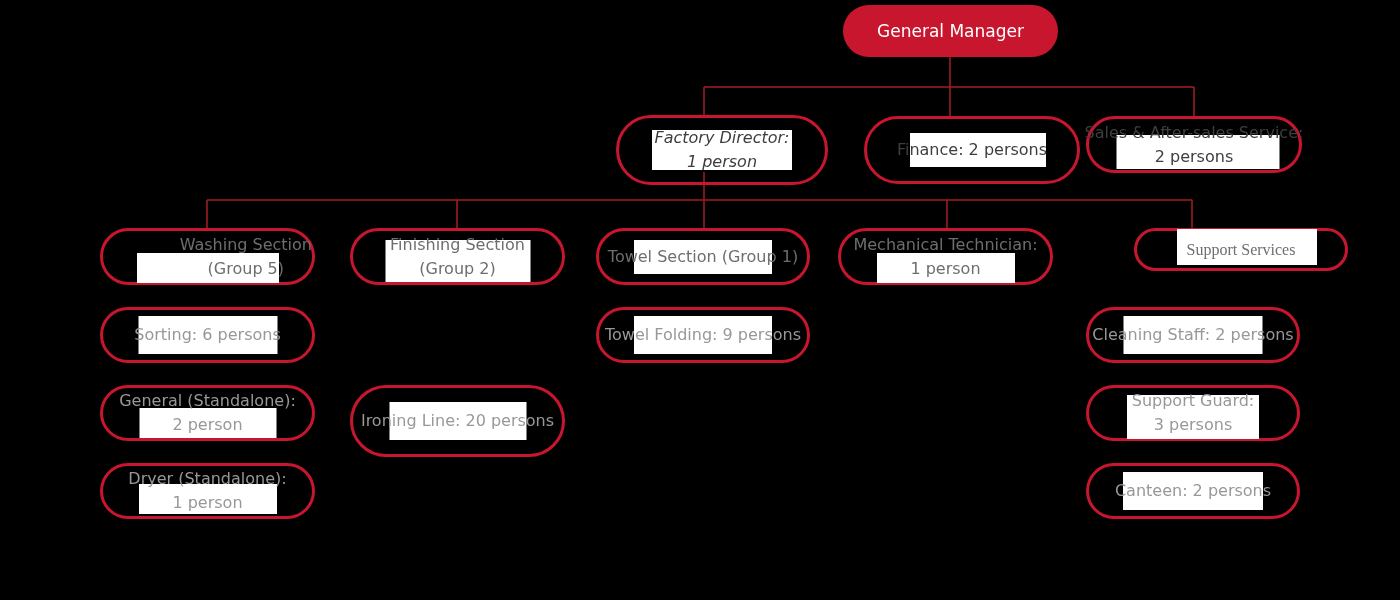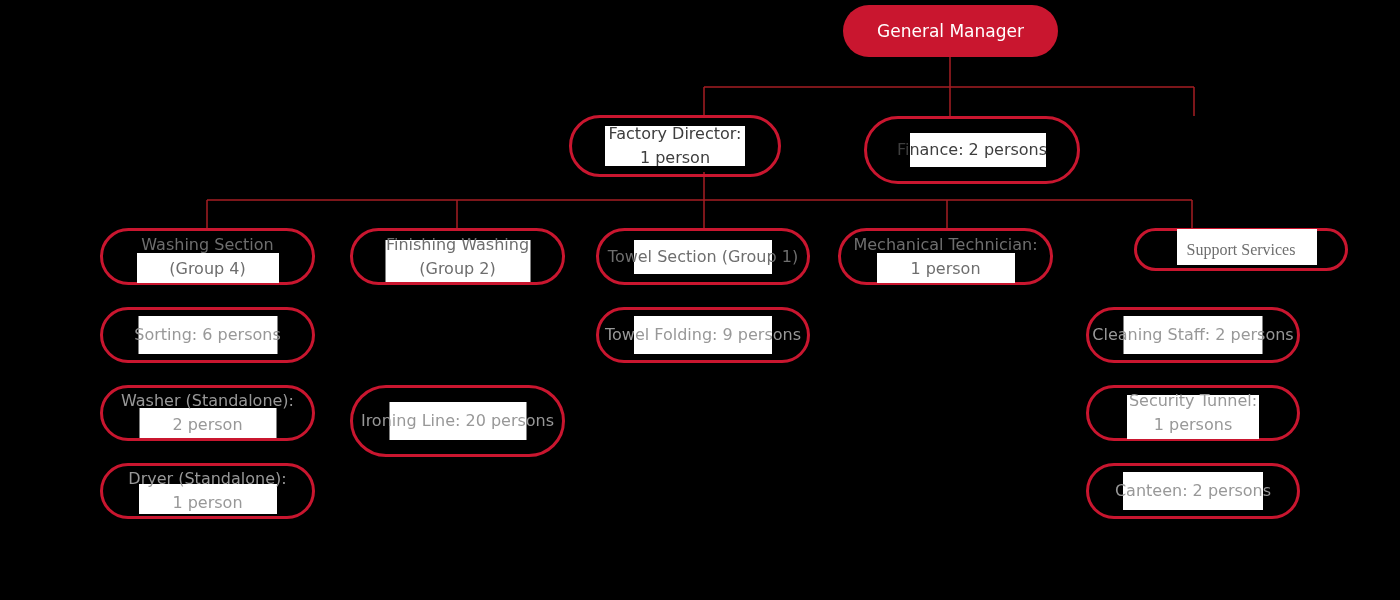"Factory Director:" div.node { font-style: none -> italic; height: 62px -> 70px; left: 569px -> 616px }
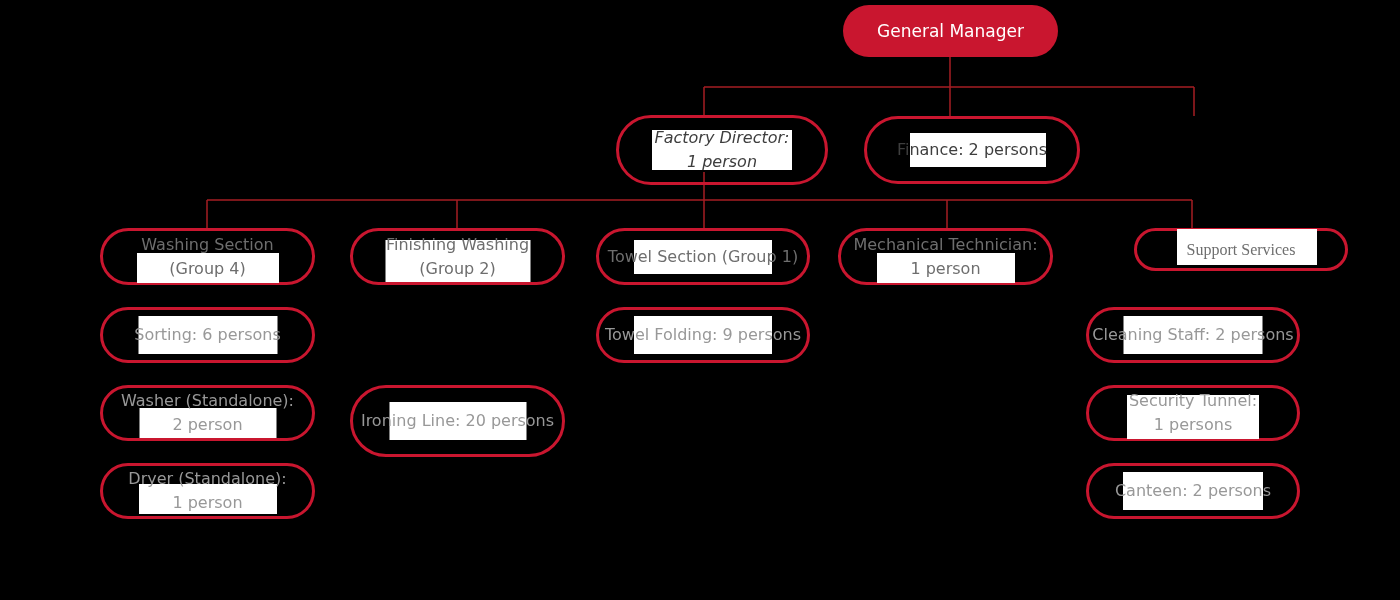"Sales & After-sales Service:" div.node { html: none -> <div> <div></div> <div> <div>Sales &amp; After-sales Service:</div> <div>2 persons</div> </div> </div> }
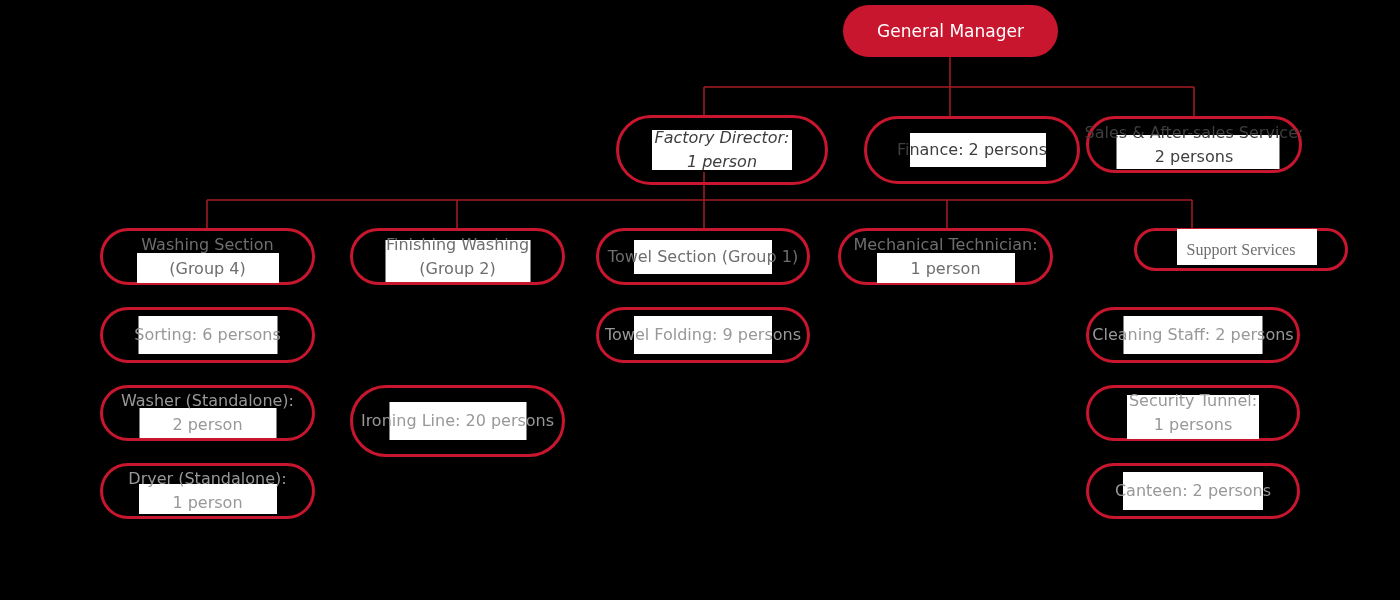"Washing Section" div.node { justify-content: none -> flex-end }
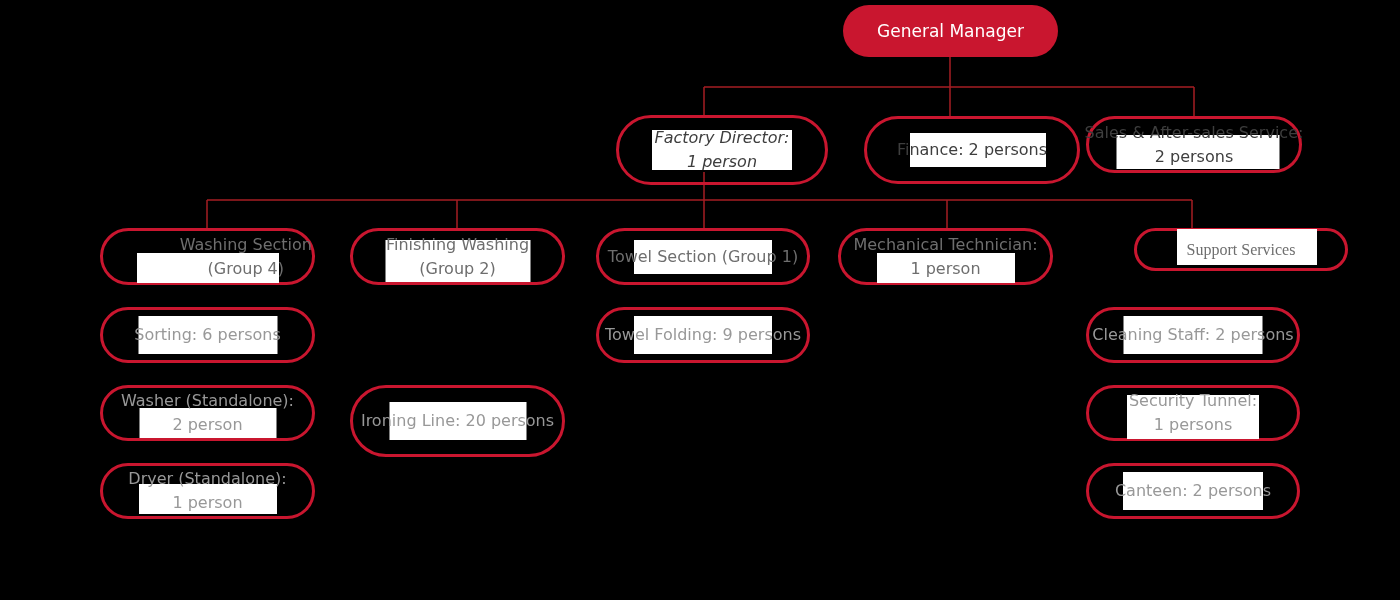"Finishing Washing" div { text: Washing -> Section }
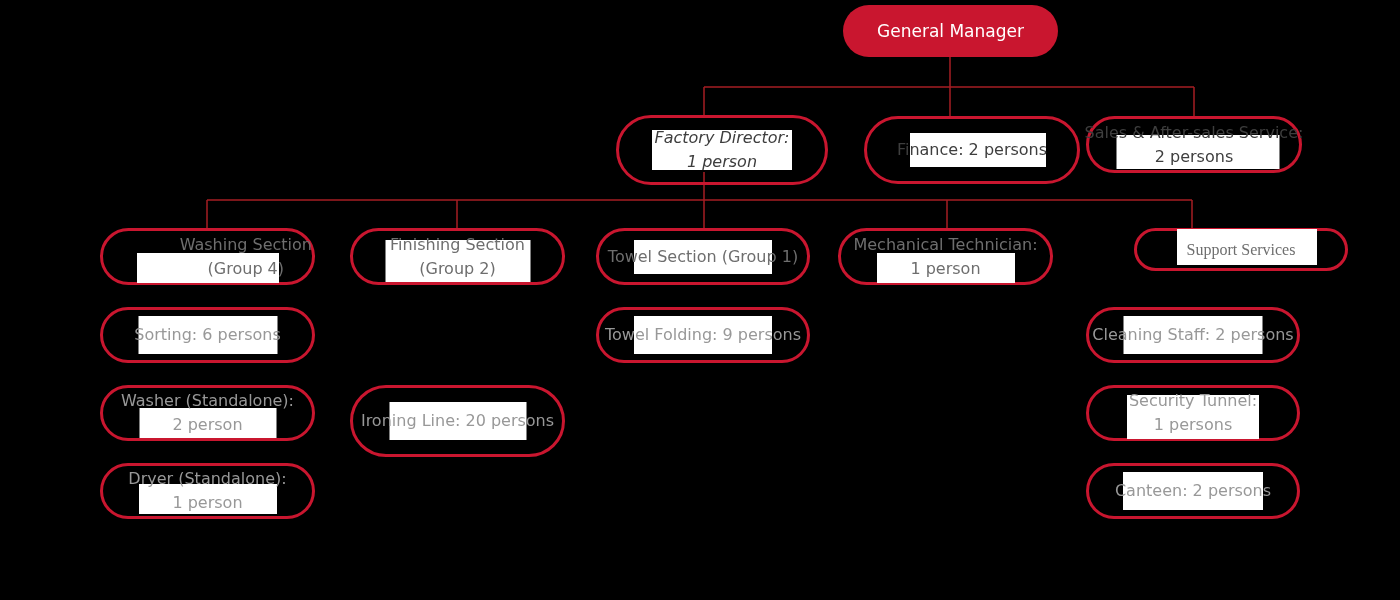"(Group 4)" div { text: 4 -> 5 }
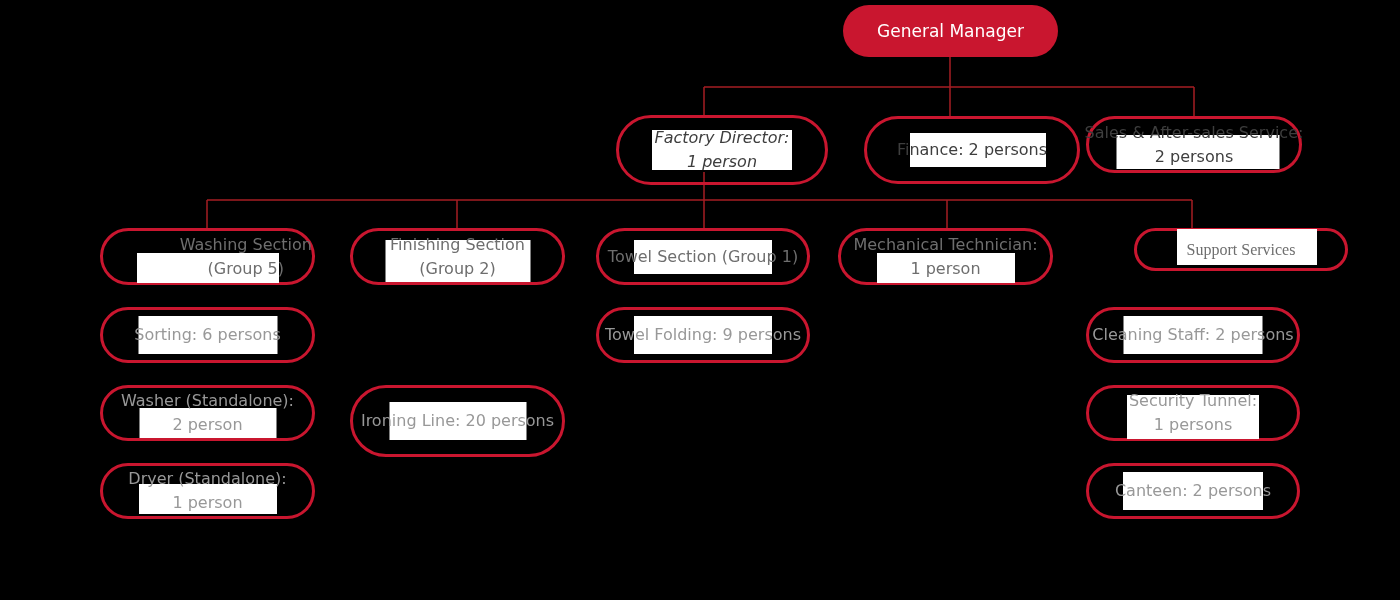"Washer (Standalone):" div { text: Washer -> General }
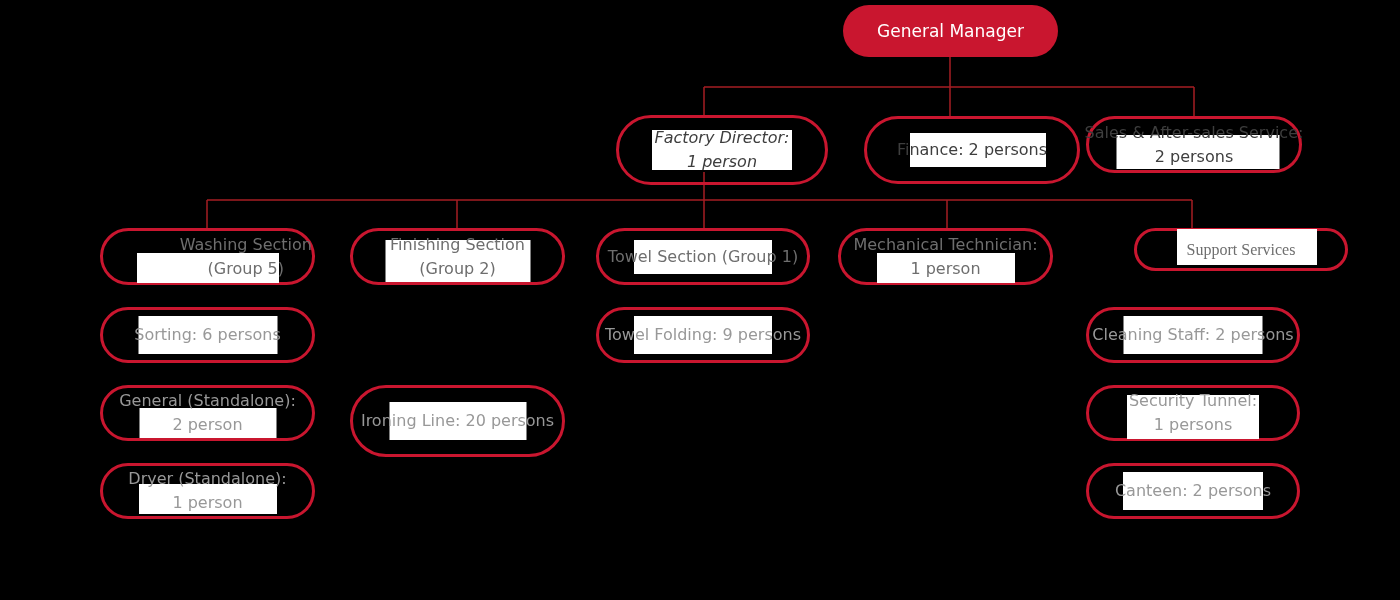"Security Tunnel:" div { text: Security Tunnel -> Support Guard }
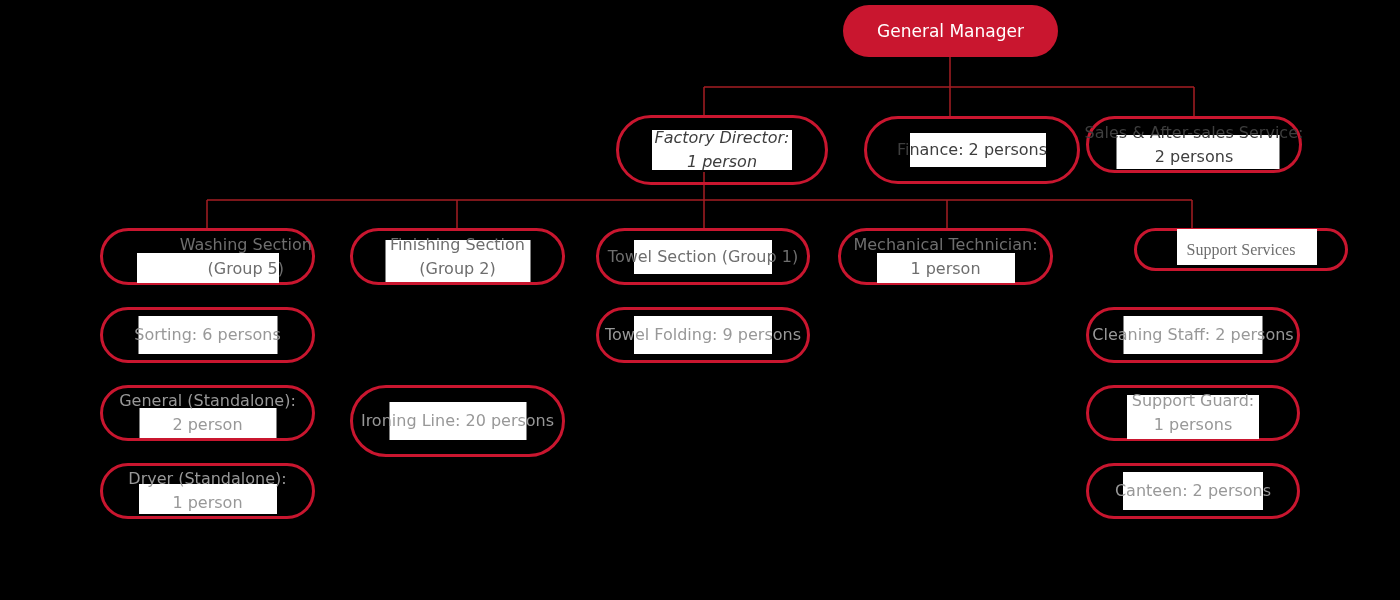"1 persons" div { text: 1 -> 3 }
